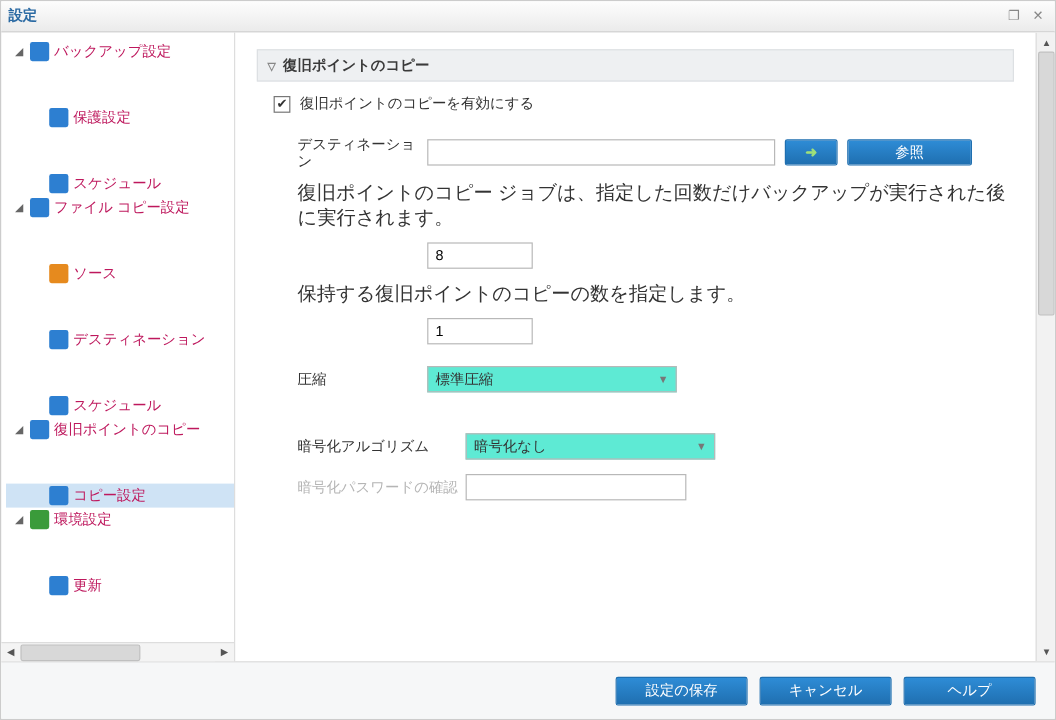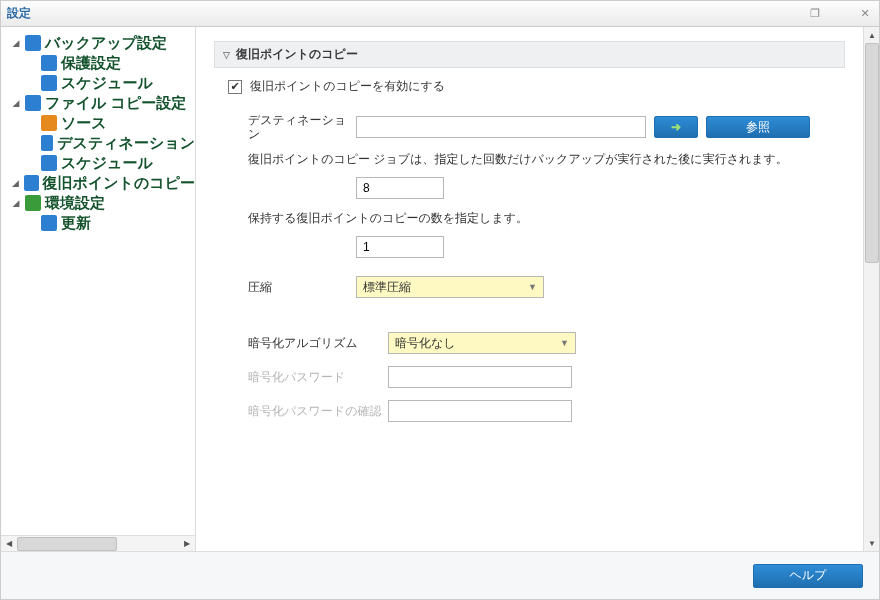"設定" .titlebar { gap: 30px -> none }
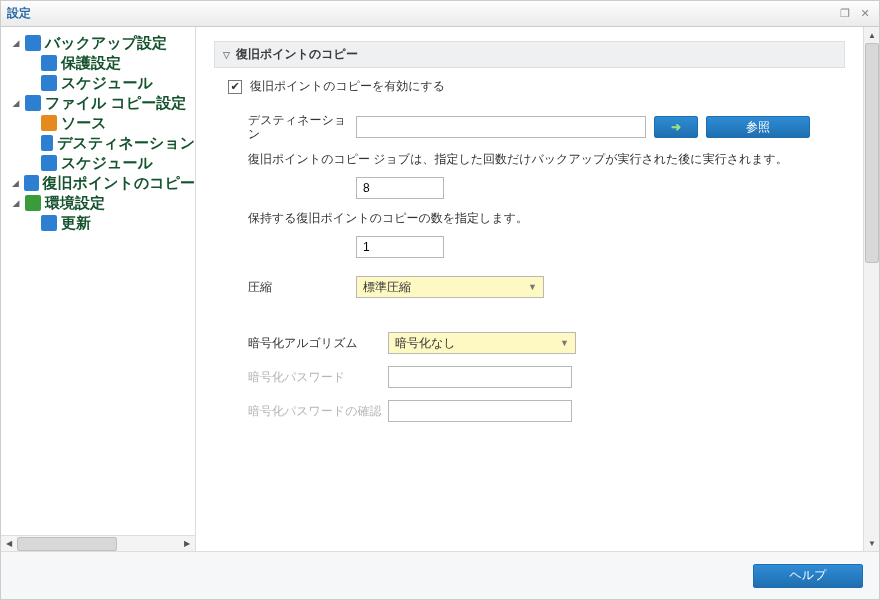"バックアップ設定" .tree-node .label { color: #14532d -> #be185d; font-size: 15px -> 12px; font-weight: bold -> none }
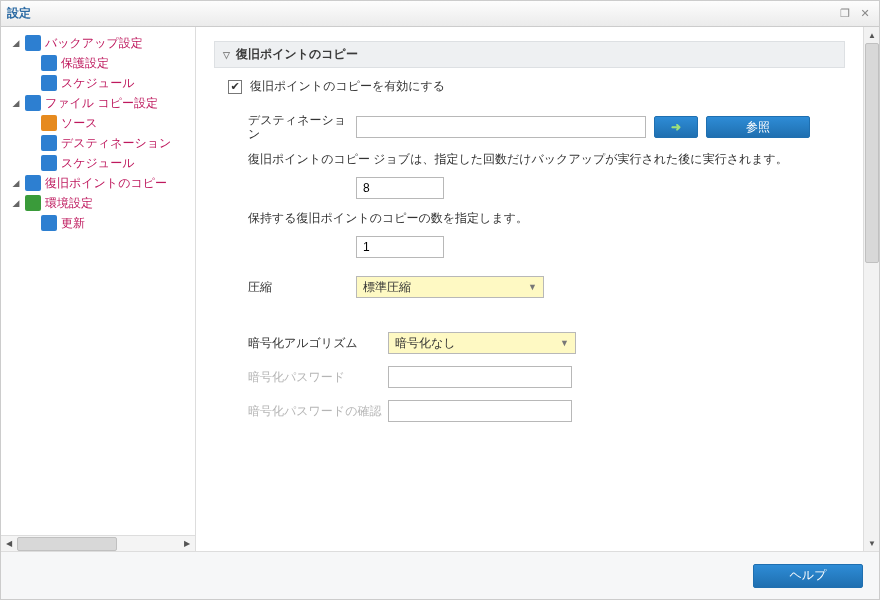"保護設定" .tree-node.level1 { margin-top: none -> 35px }
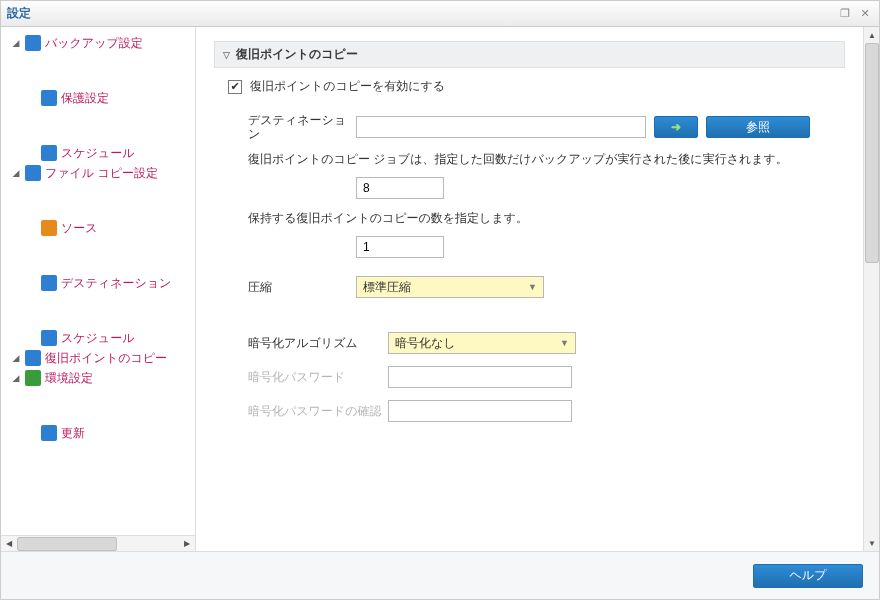"復旧ポイントのコピー ジョブは、指定した回数だけバックアップが実行された後に実行されます。" .desc { font-size: 12px -> 16px }
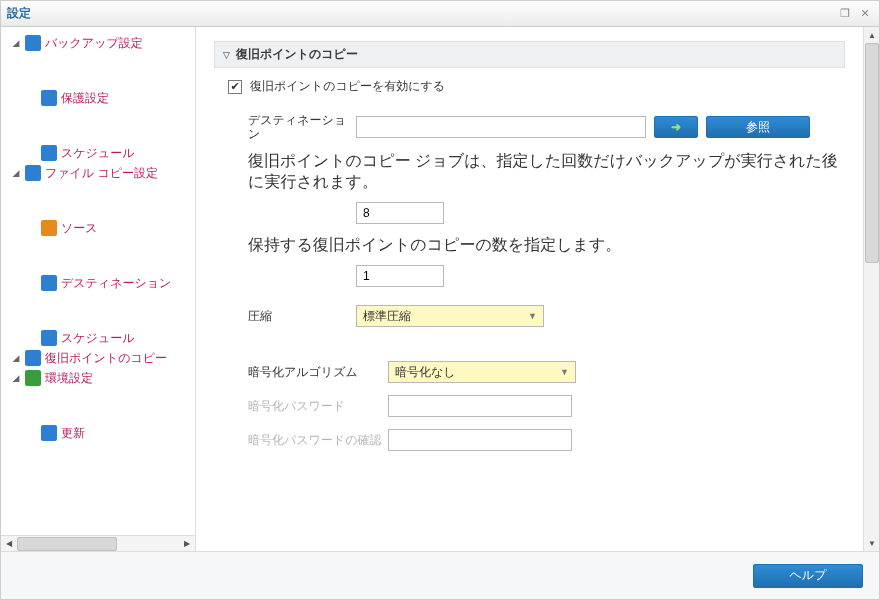"標準圧縮" .select { background: #fef9c3 -> #5eead4; width: 188px -> 208px }
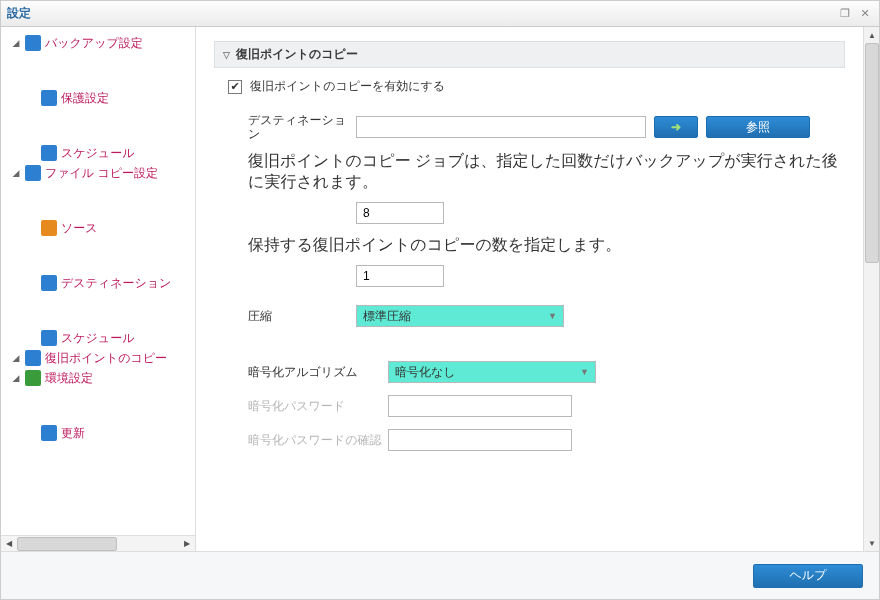"コピー設定" div.tree-node { html: none -> <div> <span></span> <span>コピー設定</span> </div> }
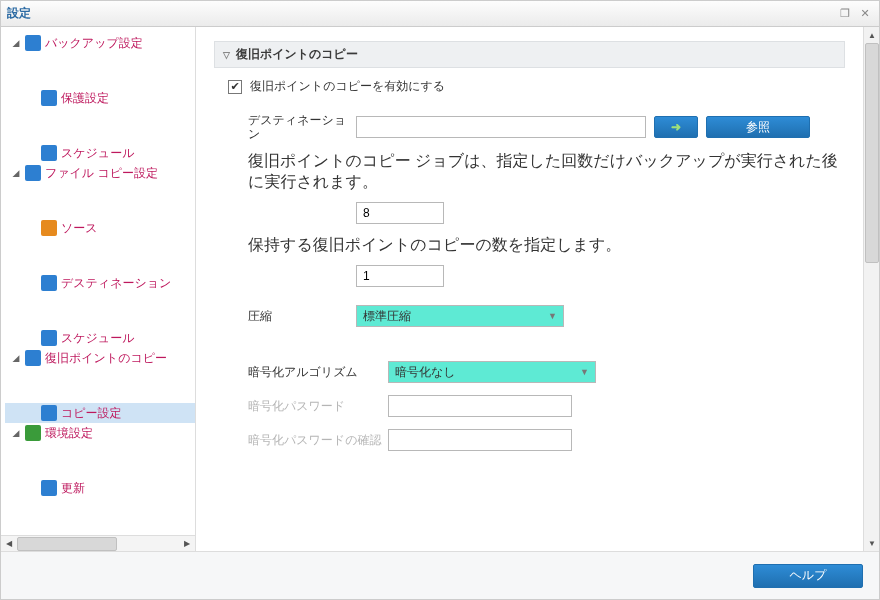"暗号化パスワード" div.row { html: <div> <div>暗号化パスワード</div> <input> </div> -> none }
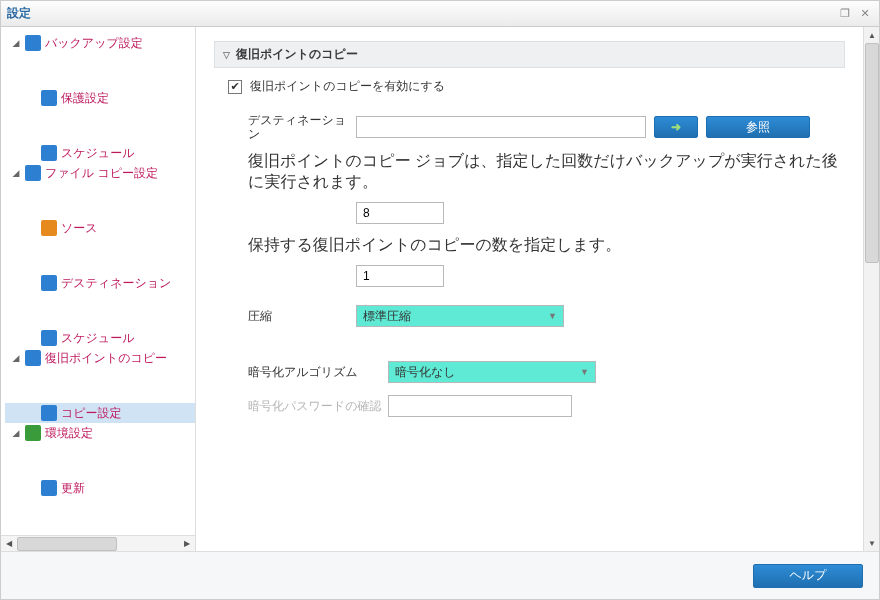"設定の保存" button.btn { html: none -> <button>設定の保存</button> }
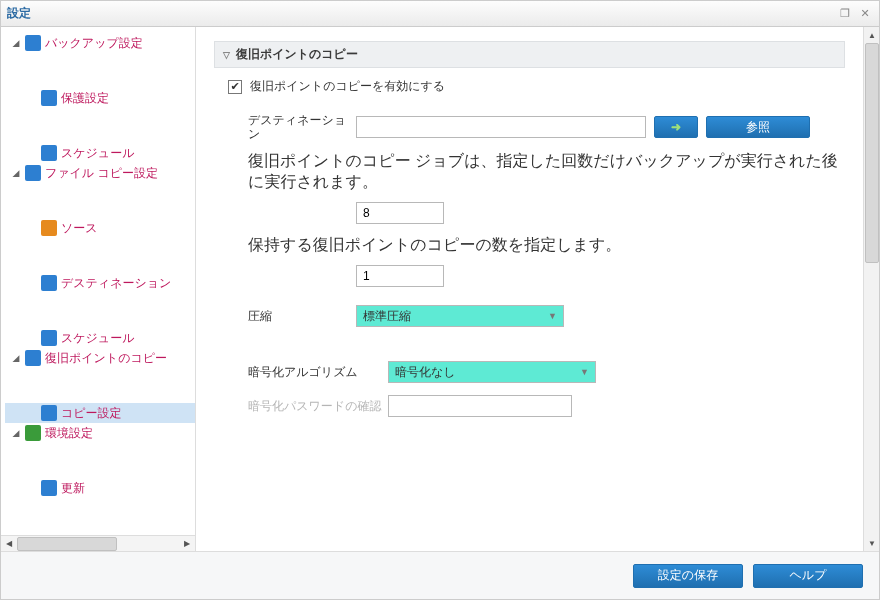"キャンセル" button.btn { html: none -> <button>キャンセル</button> }
